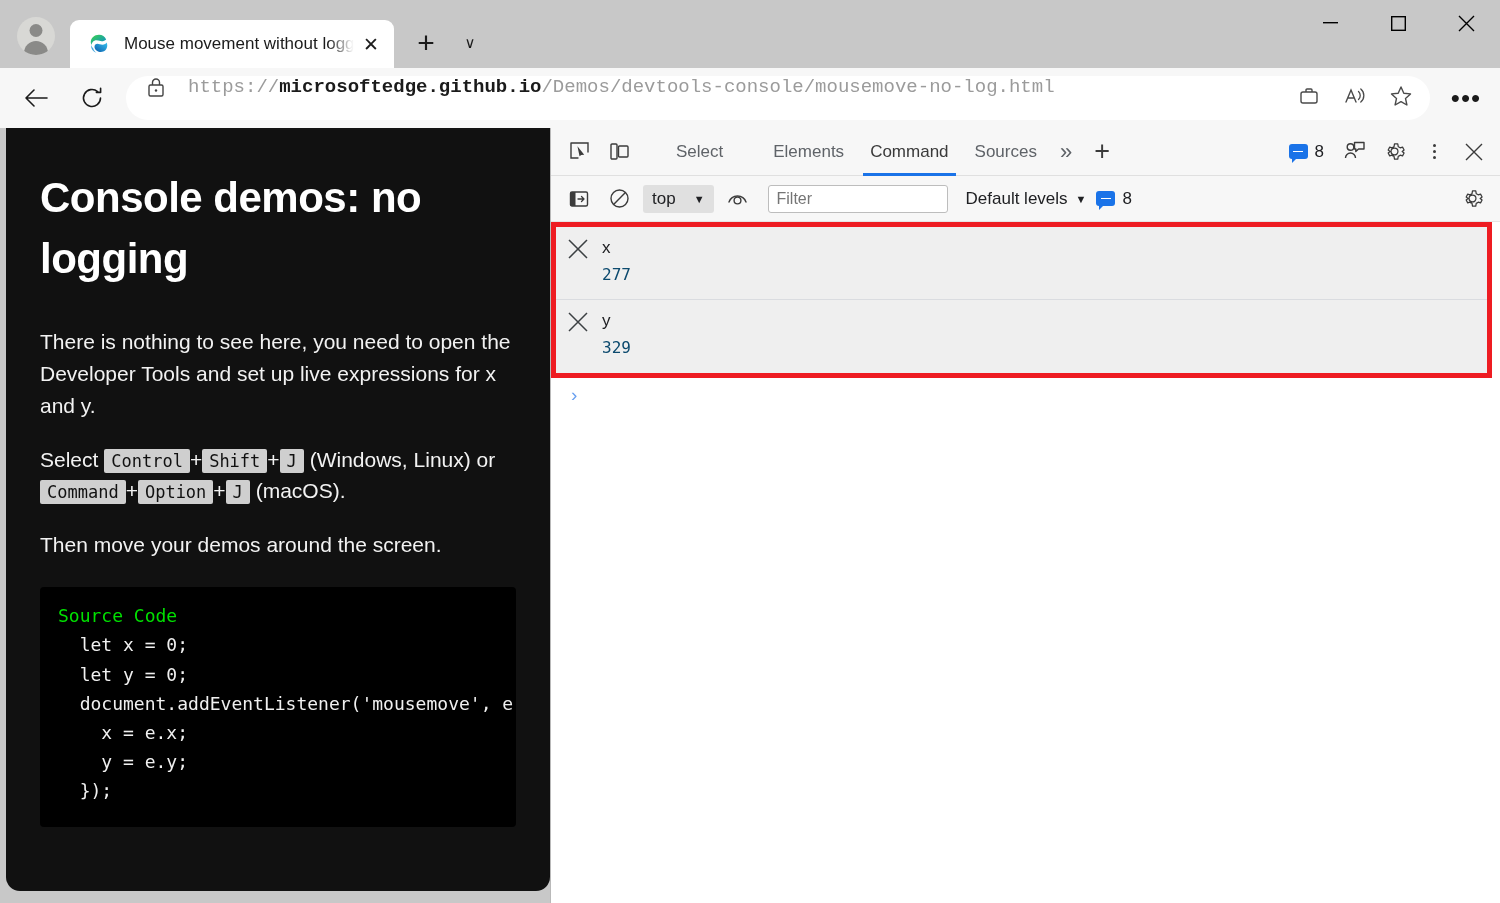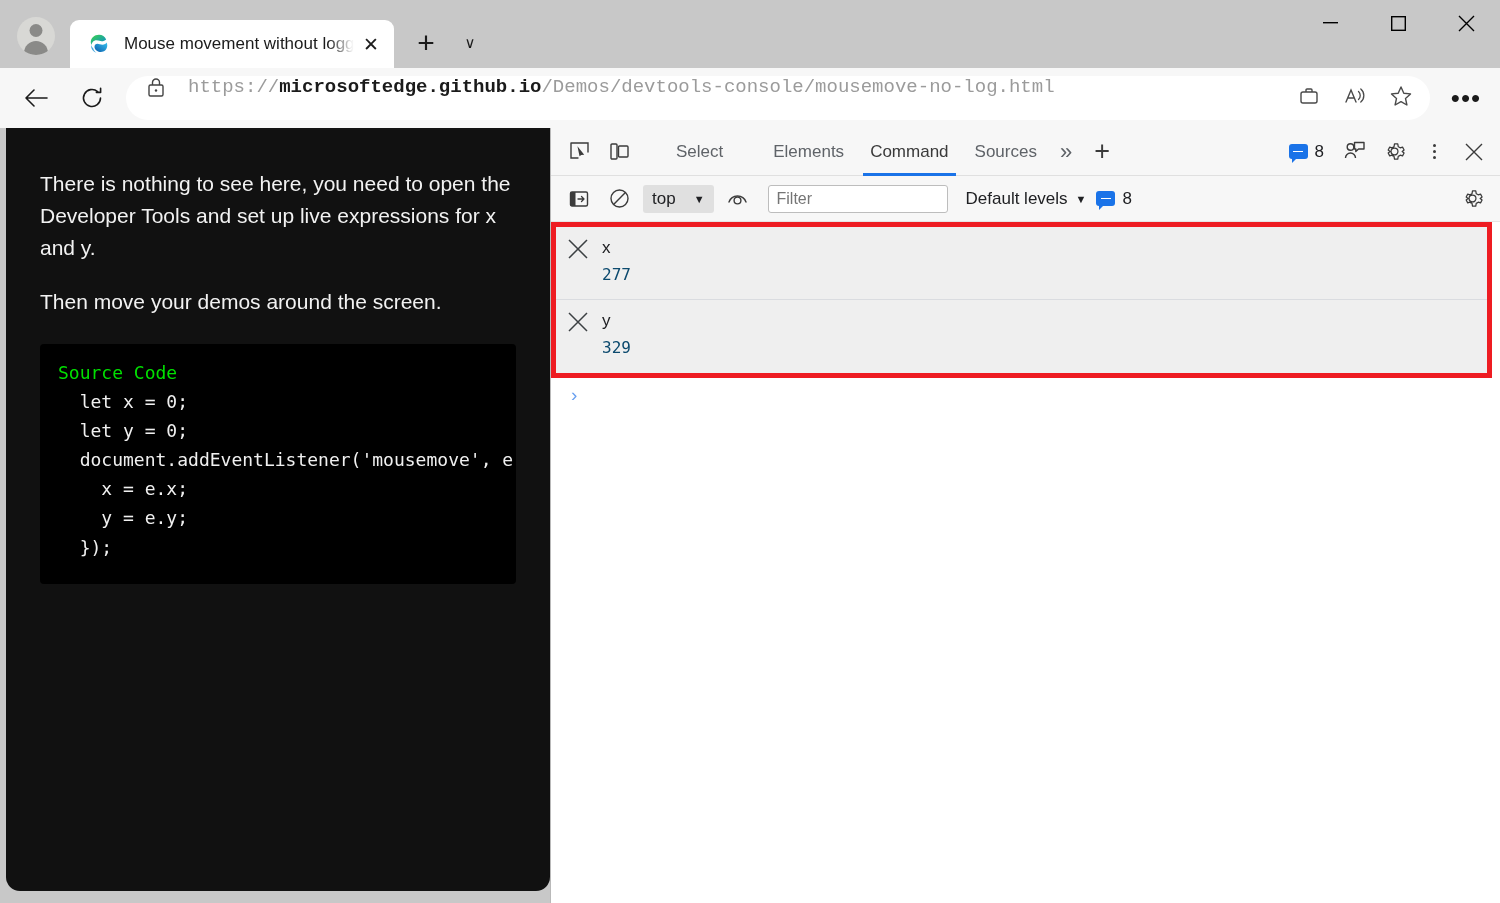"Console demos: no logging" h1.page-h1 { html: none -> <h1>Console demos: no logging</h1> }
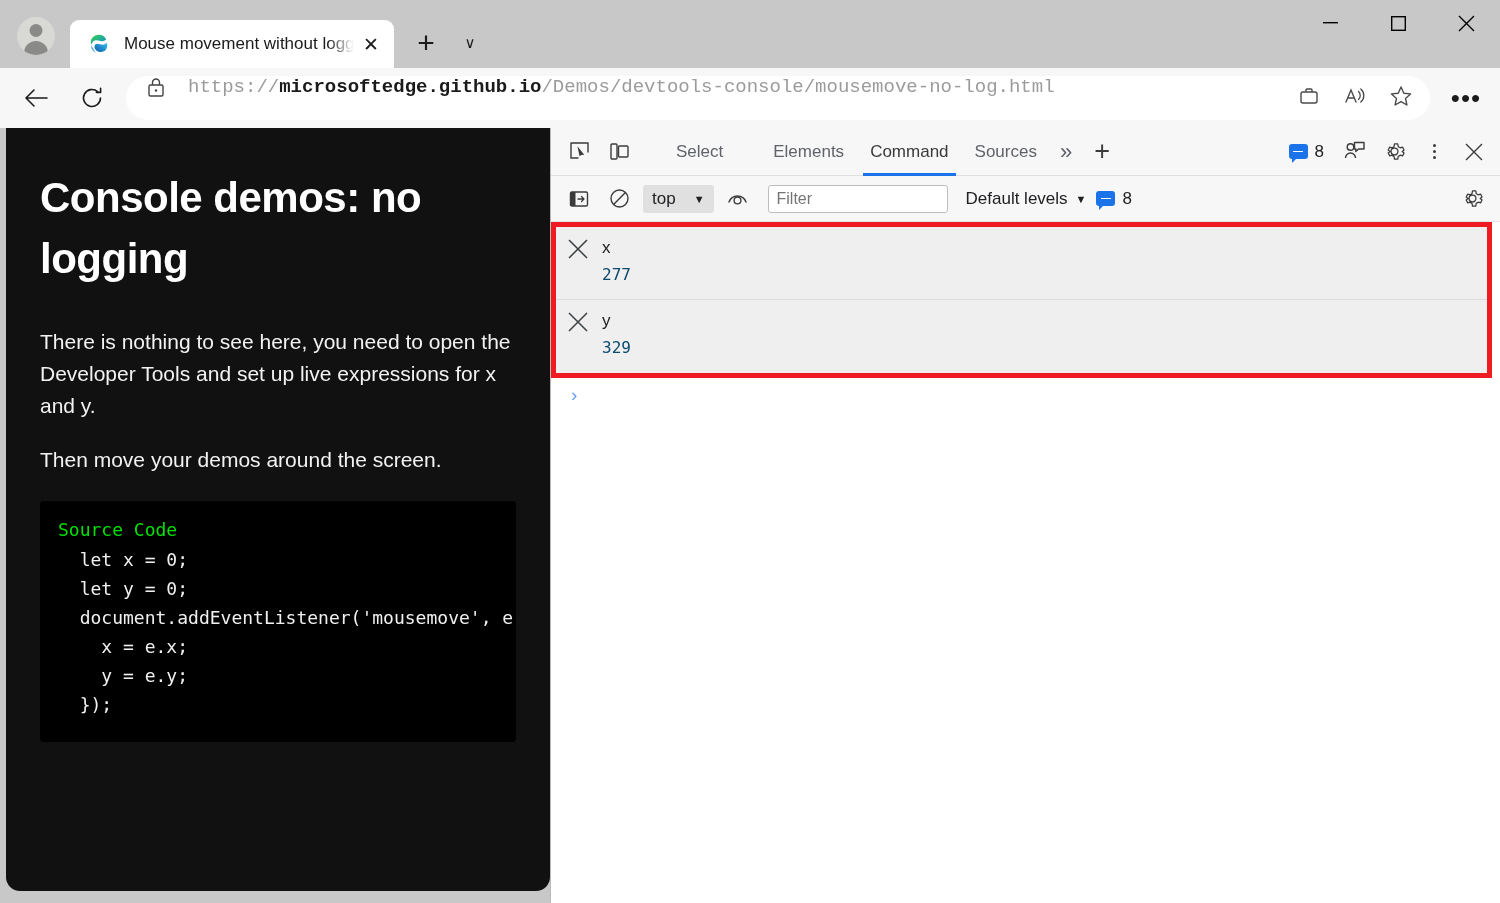"Select Control + Shift +" p.page-p { html: none -> <p> <span>Select</span> <kbd>Control</kbd>+<kbd>Shift</kbd>+<kbd>J</kbd> <span>(Windows, Linux) or</span> <kbd>Command</kbd>+<kbd>Option</kbd>+<kbd>J</kbd> <span>(macOS).</span> </p> }
